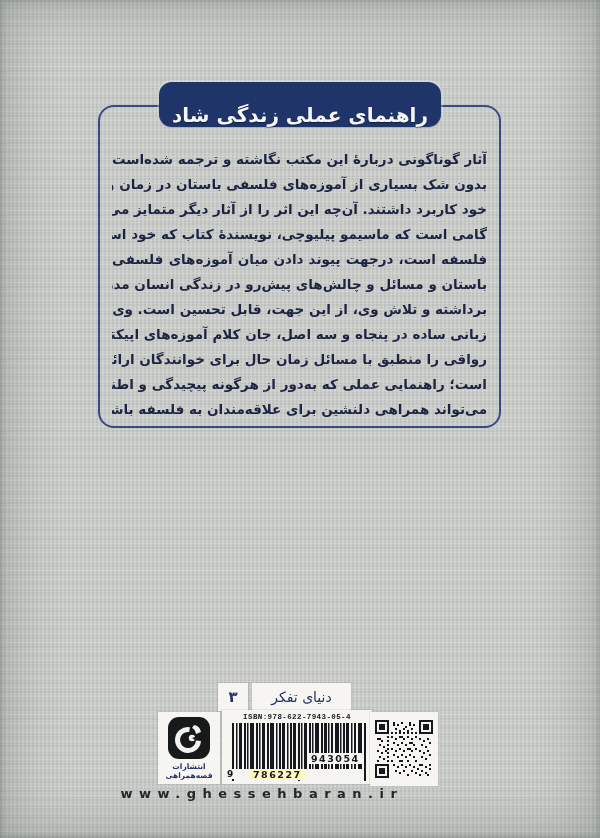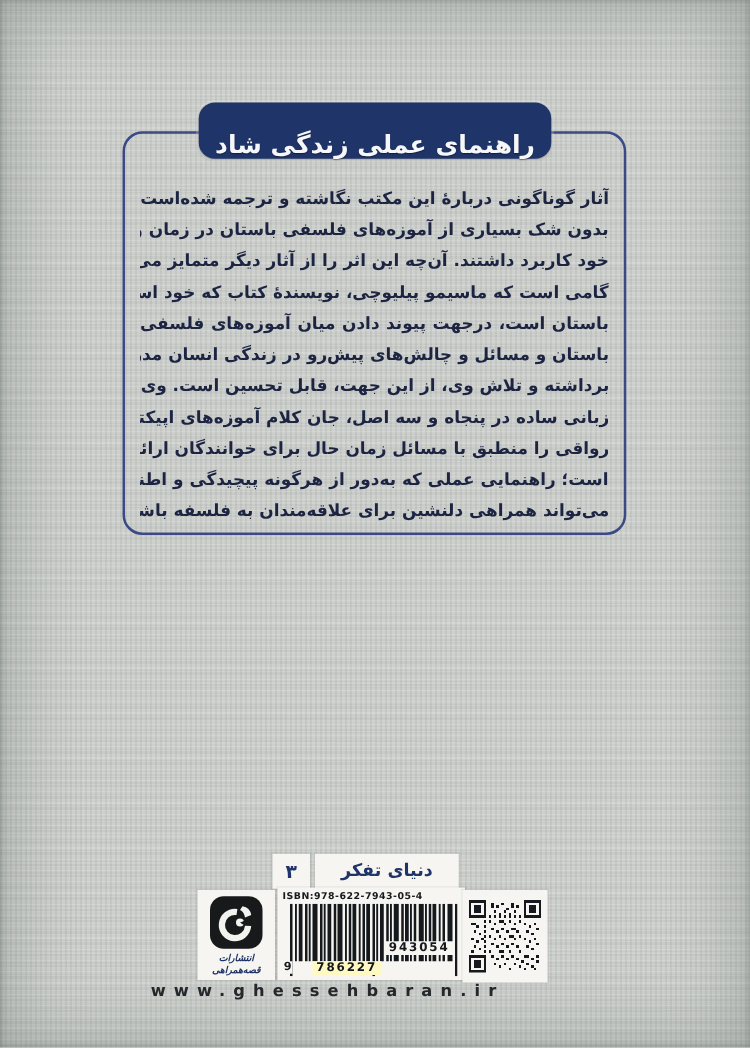"باستان است، درجهت پیوند دادن" div.line { text: باستان -> فلسفه }
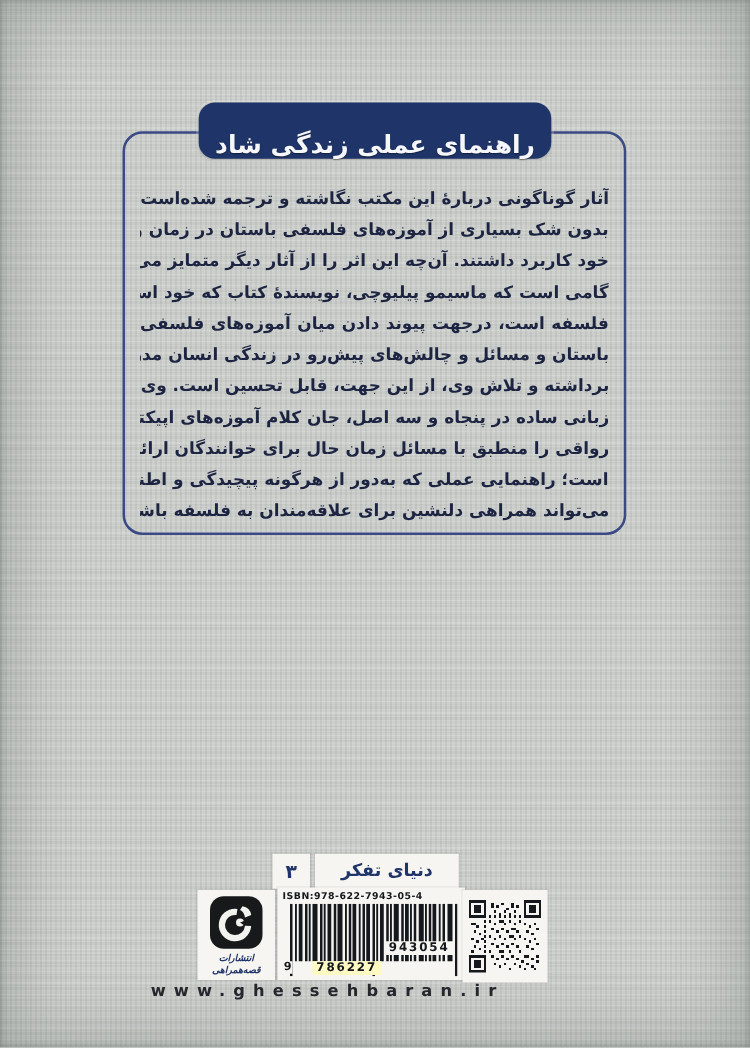"دنیای تفکر" .series-strip { font-weight: bold -> normal; width: 115px -> 99px }
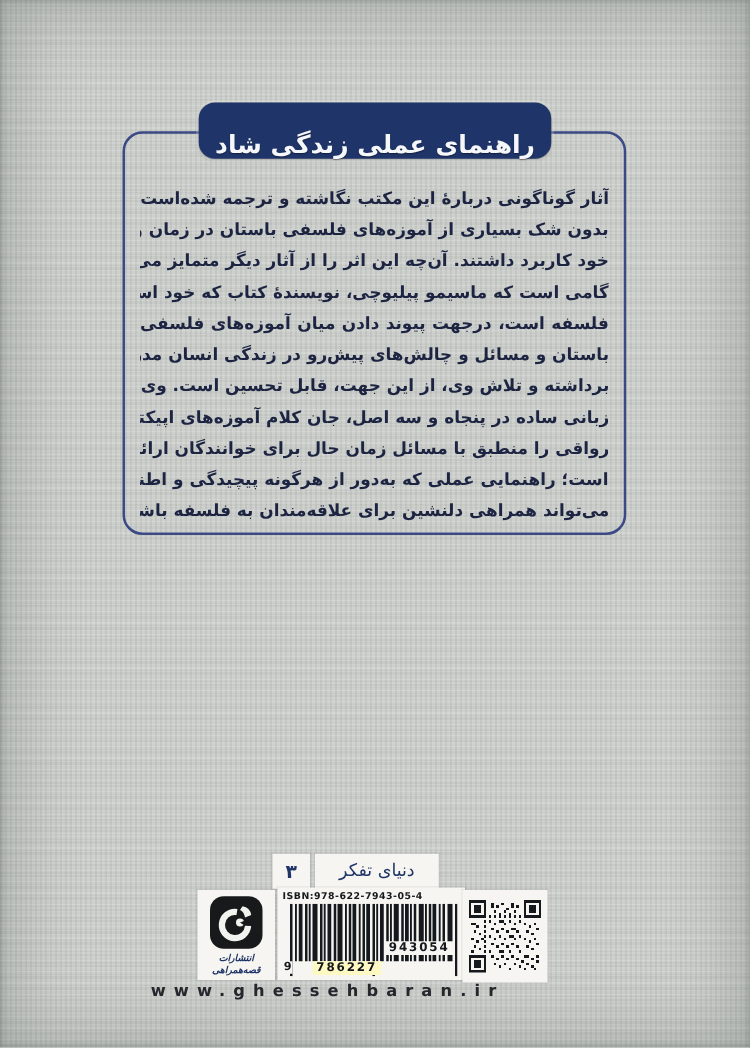"ISBN:978-622-7943-05-4" .isbn-text { font-family: none -> Liberation Mono, monospace; text-align: left -> center }
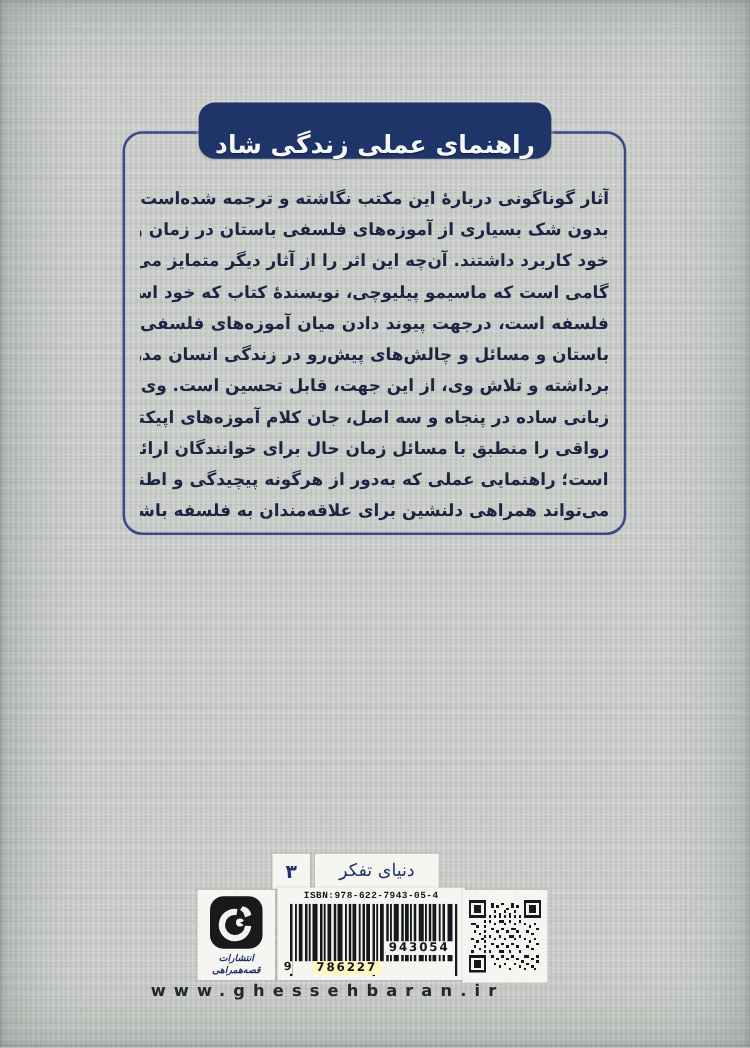"انتشارات" .logo-panel { font-style: italic -> none }
